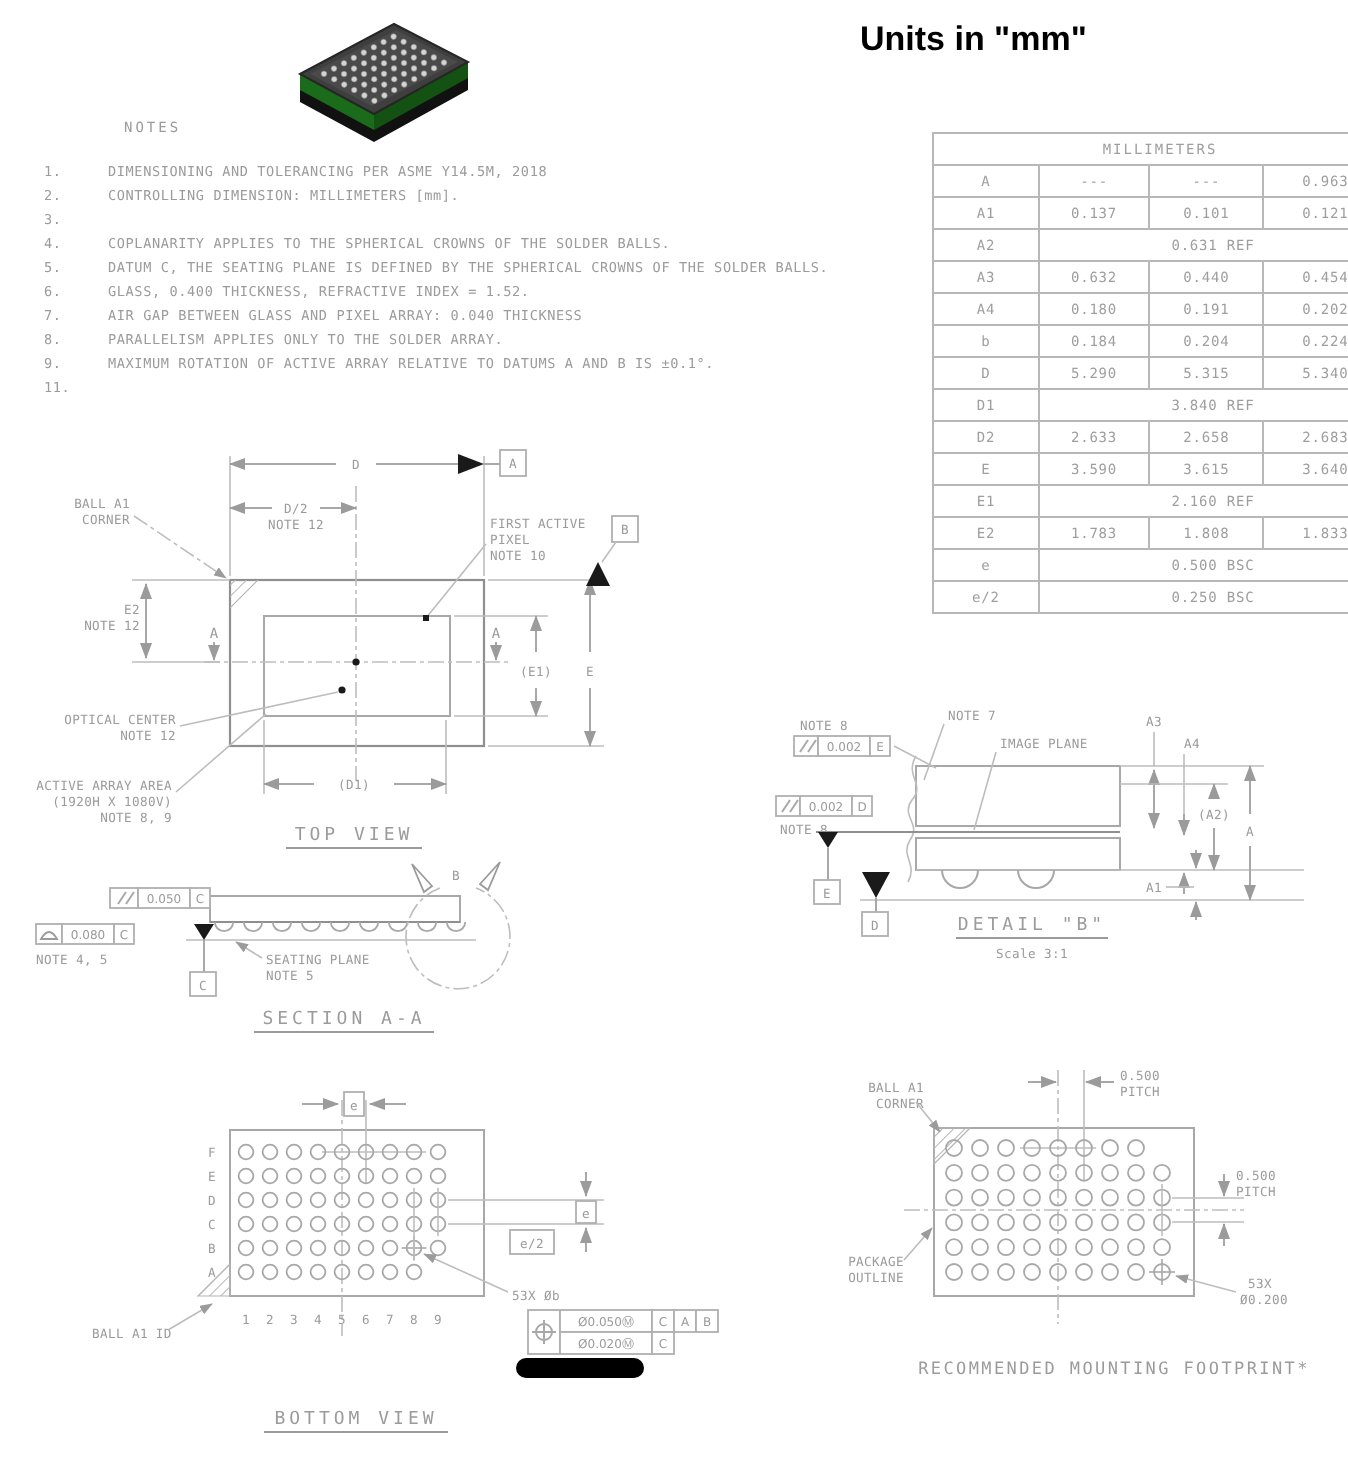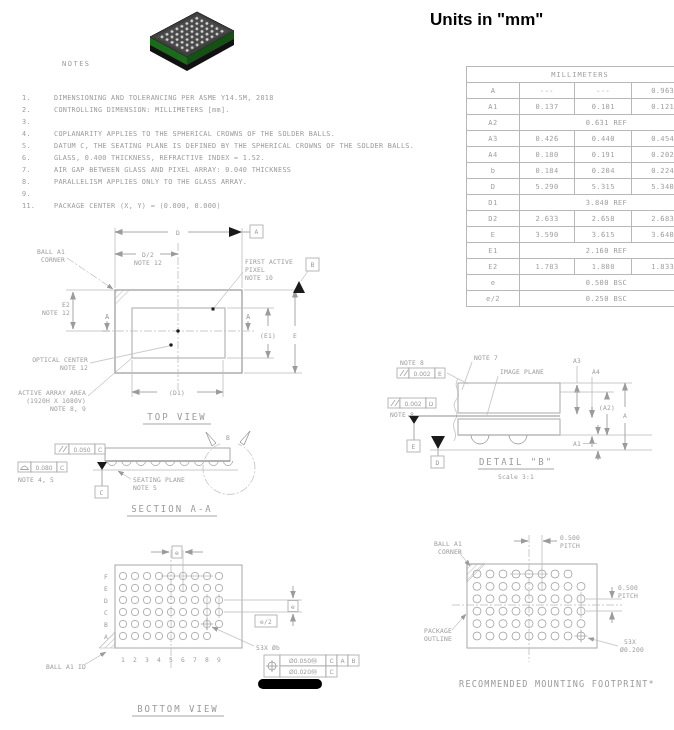"NOTES" .nhead { margin-bottom: 26px -> 14px }
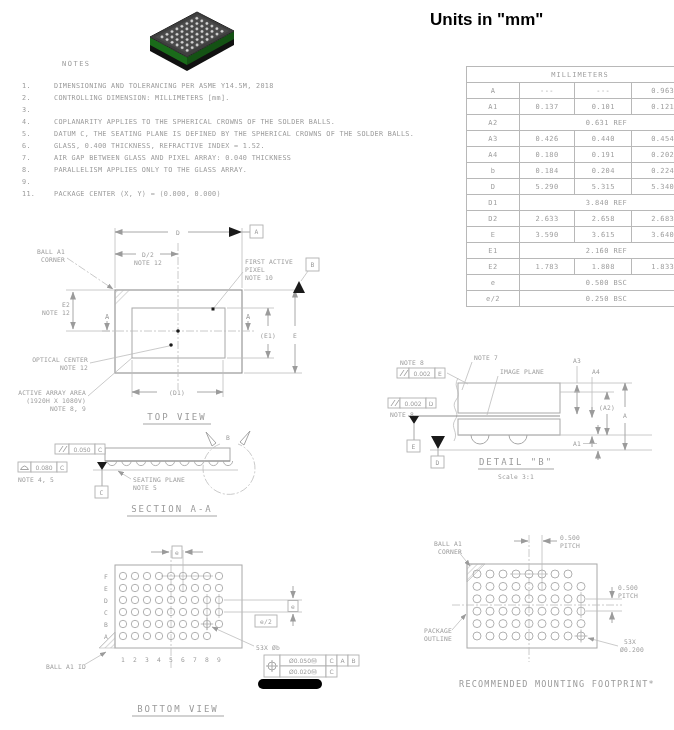"0.426" td.c-min { text: 0.426 -> 0.632 }
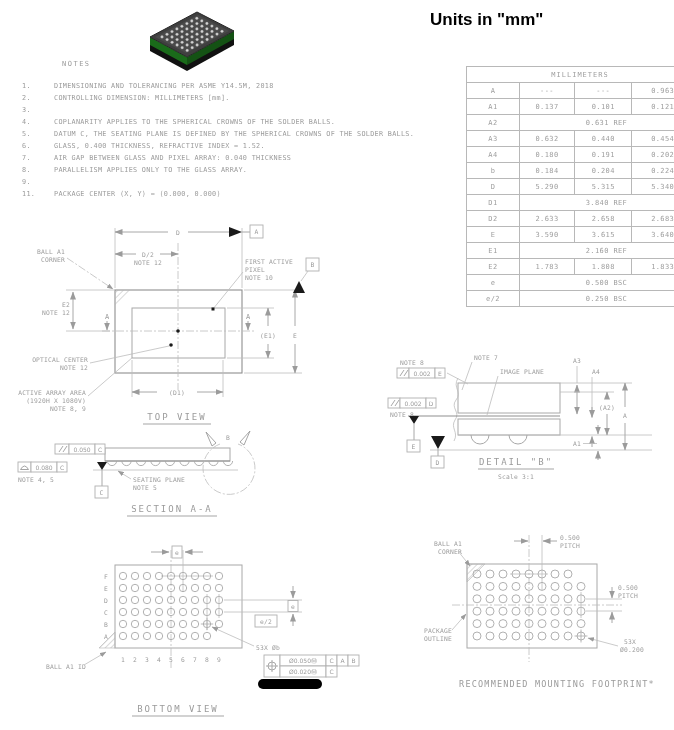"PARALLELISM APPLIES ONLY TO THE" span.ntxt { text: GLASS -> SOLDER }
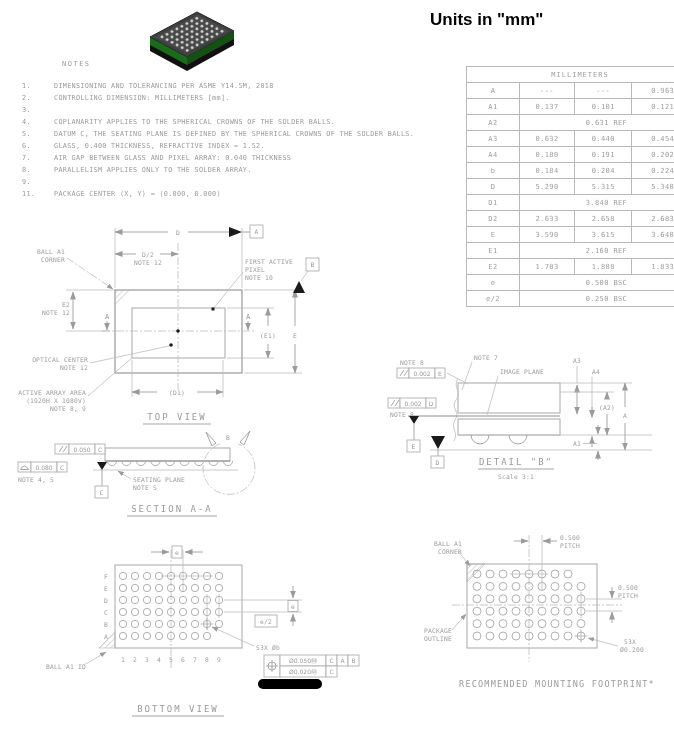"MAXIMUM ROTATION OF ACTIVE ARRAY" span.ntxt { html: none -> <span>MAXIMUM ROTATION OF ACTIVE ARRAY RELATIVE TO DATUMS A AND B IS ±0.1°.</span> }
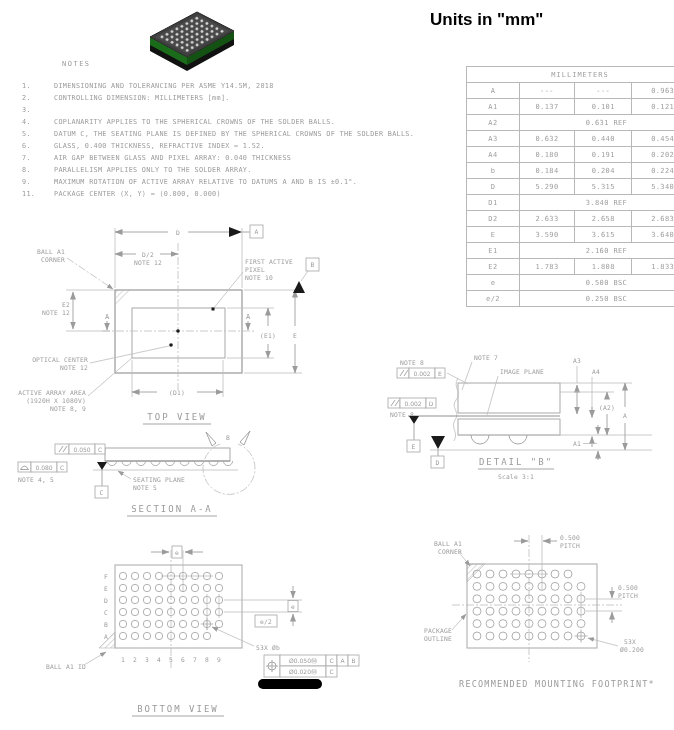"PACKAGE CENTER (X, Y) =" span.ntxt { html: <span>PACKAGE CENTER (X, Y) = (0.000, 0.000)</span> -> none }
